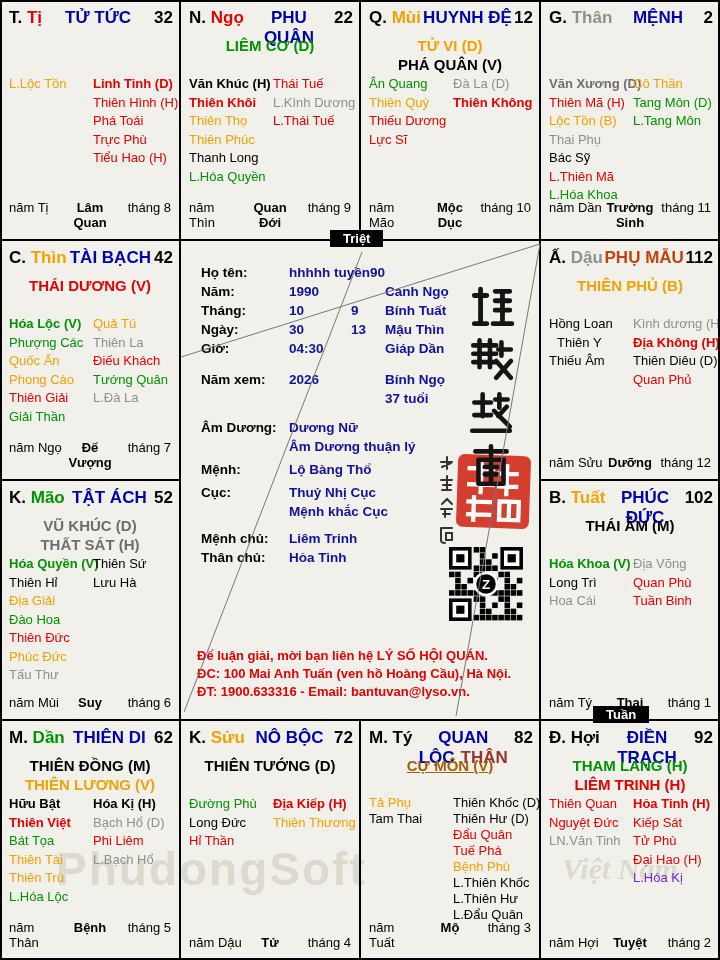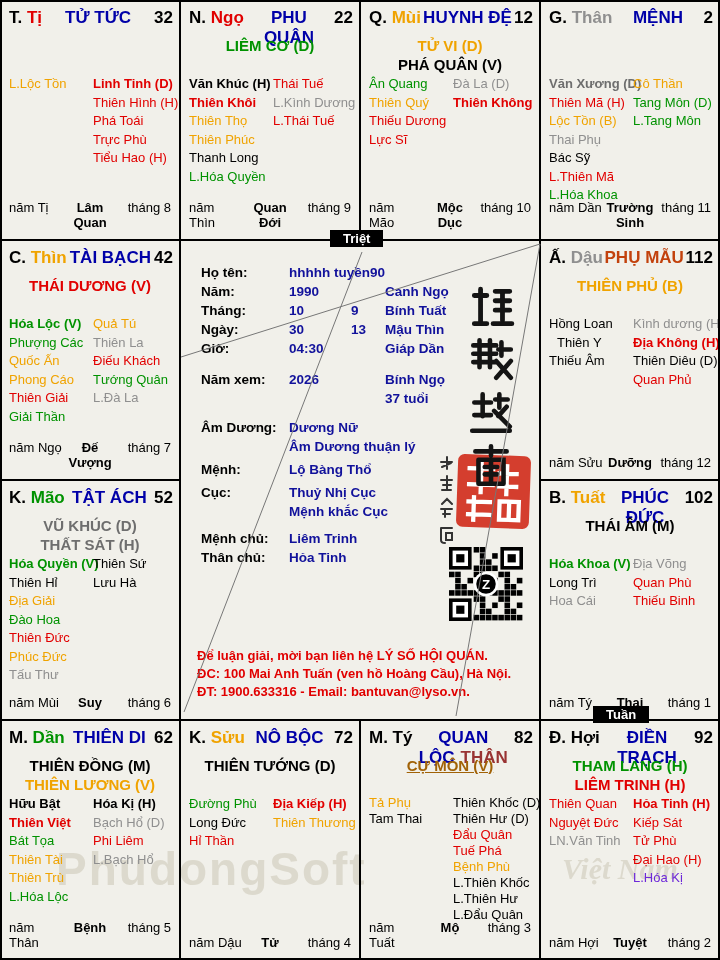"Thiếu Binh" span.star { text: Thiếu -> Tuần }
